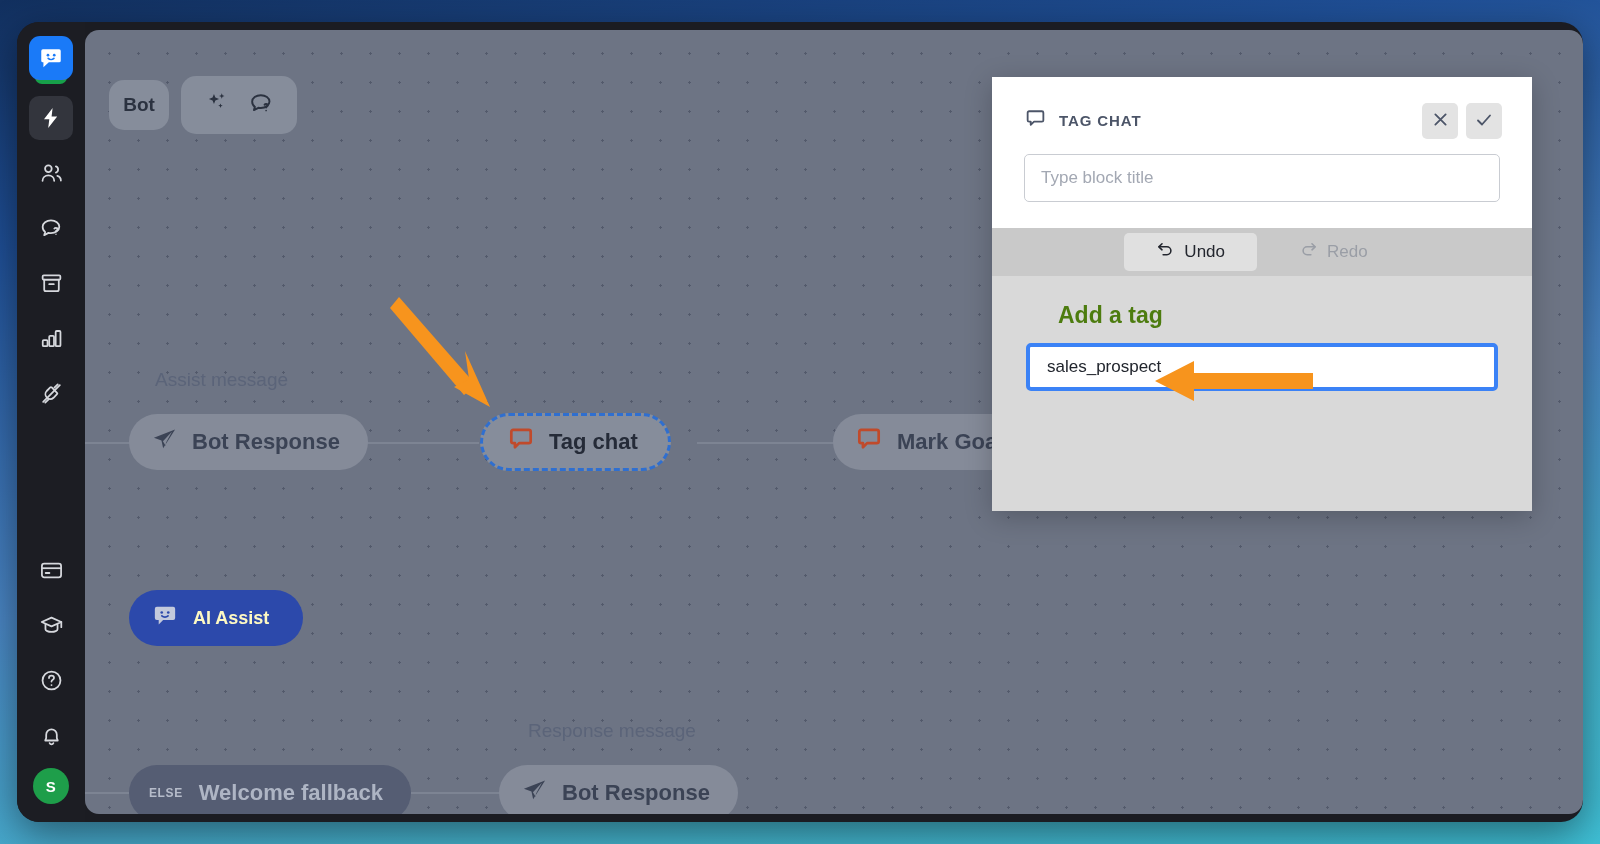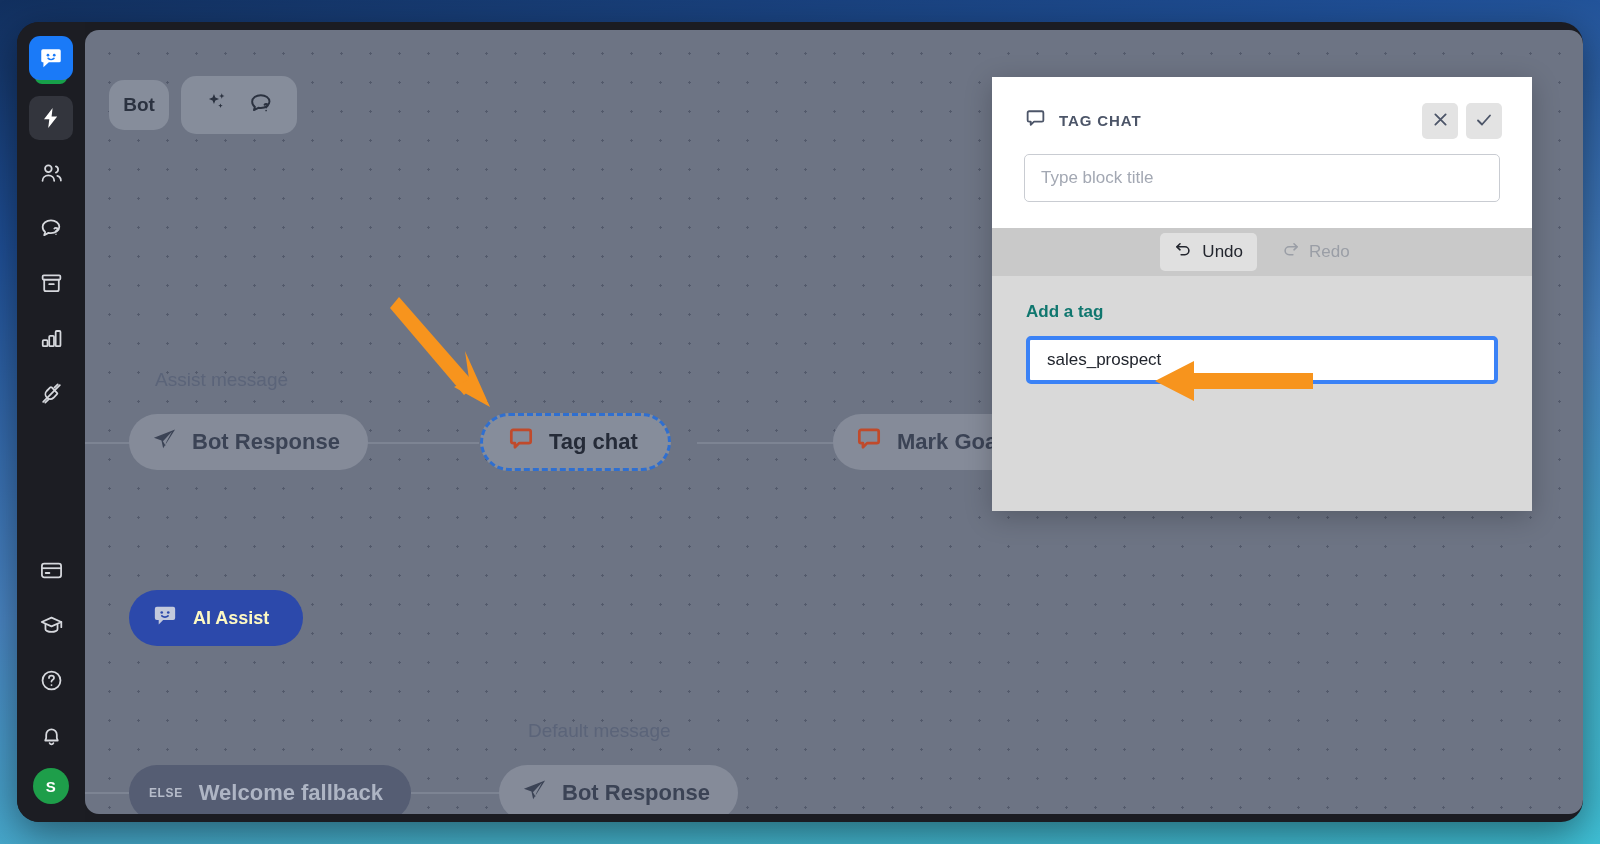"Undo" .ur-btn { padding: 7px 14px -> 7px 32px }
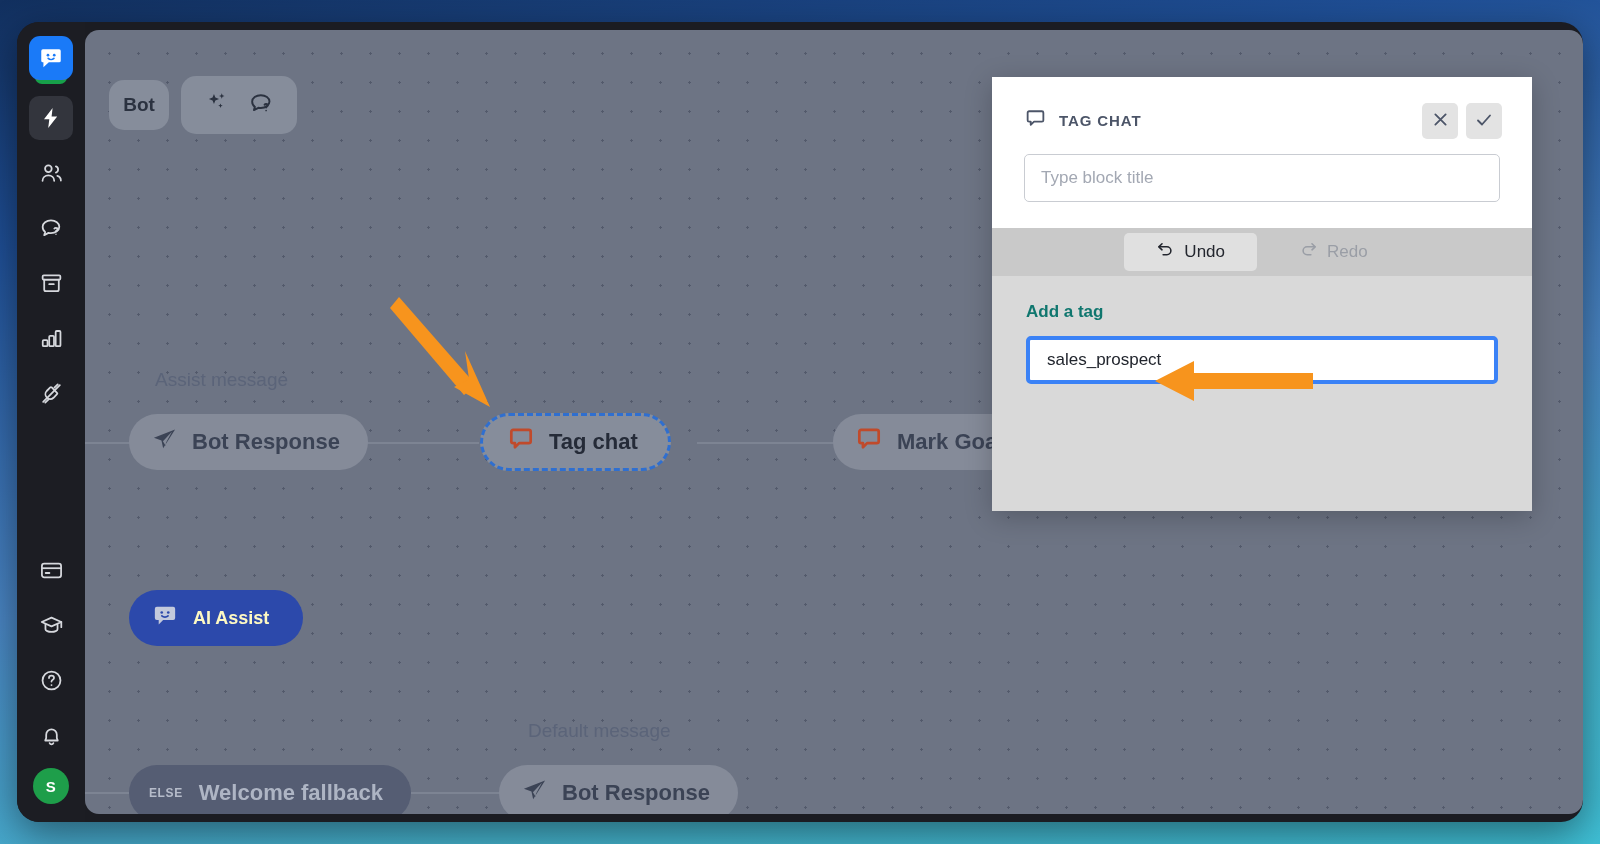"Add a tag" .field-label { color: #0f766e -> #4d7c0f; font-size: 17px -> 23px; margin-left: none -> 32px }
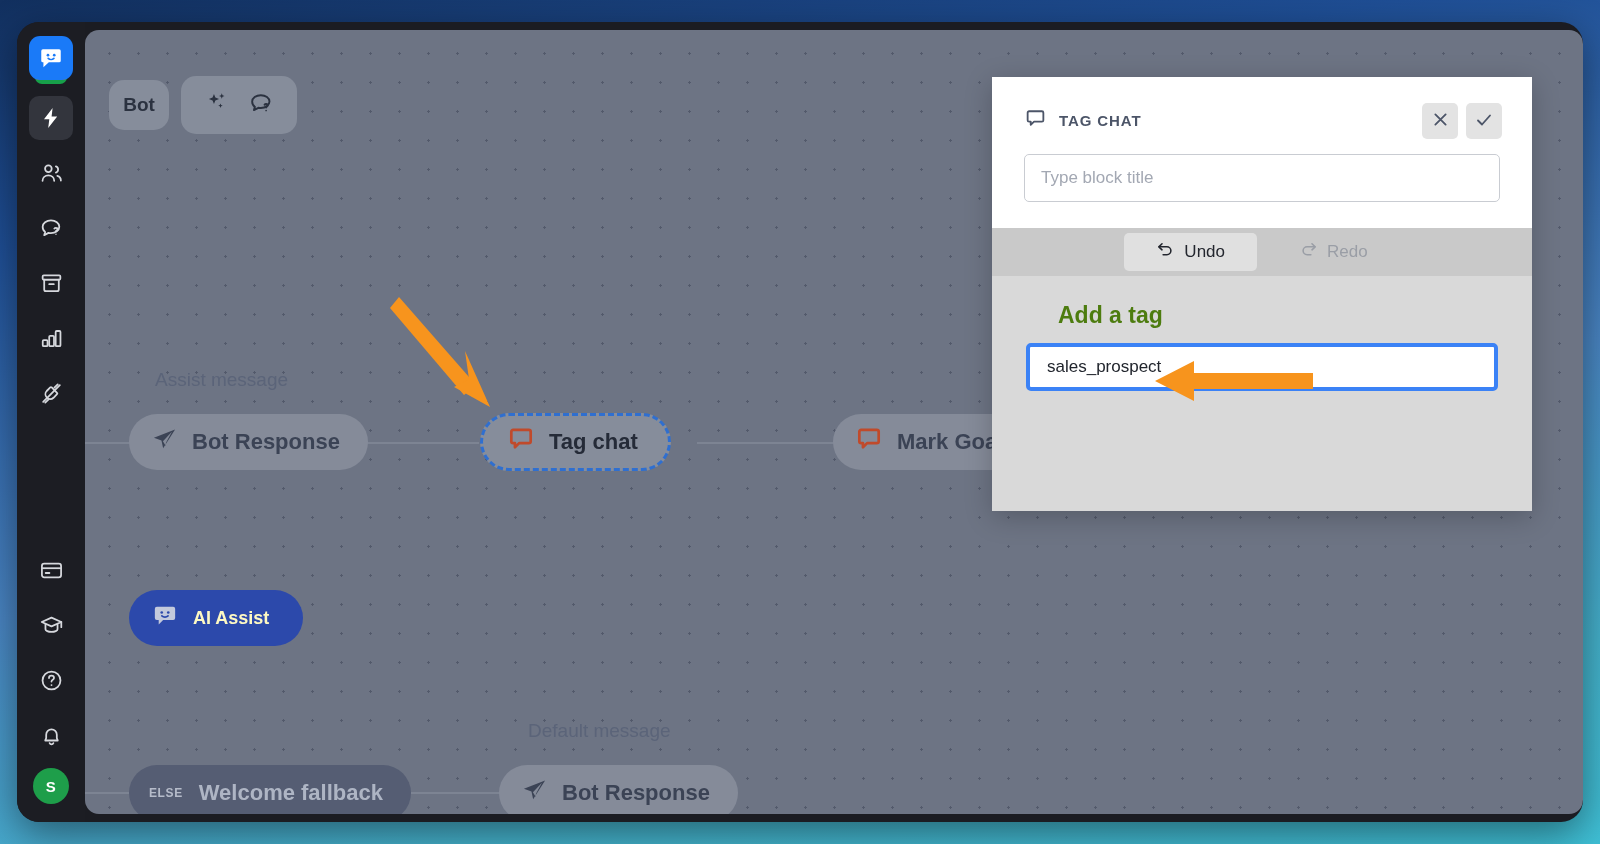"Default message" div.chip-lbl { text: Default -> Response }
